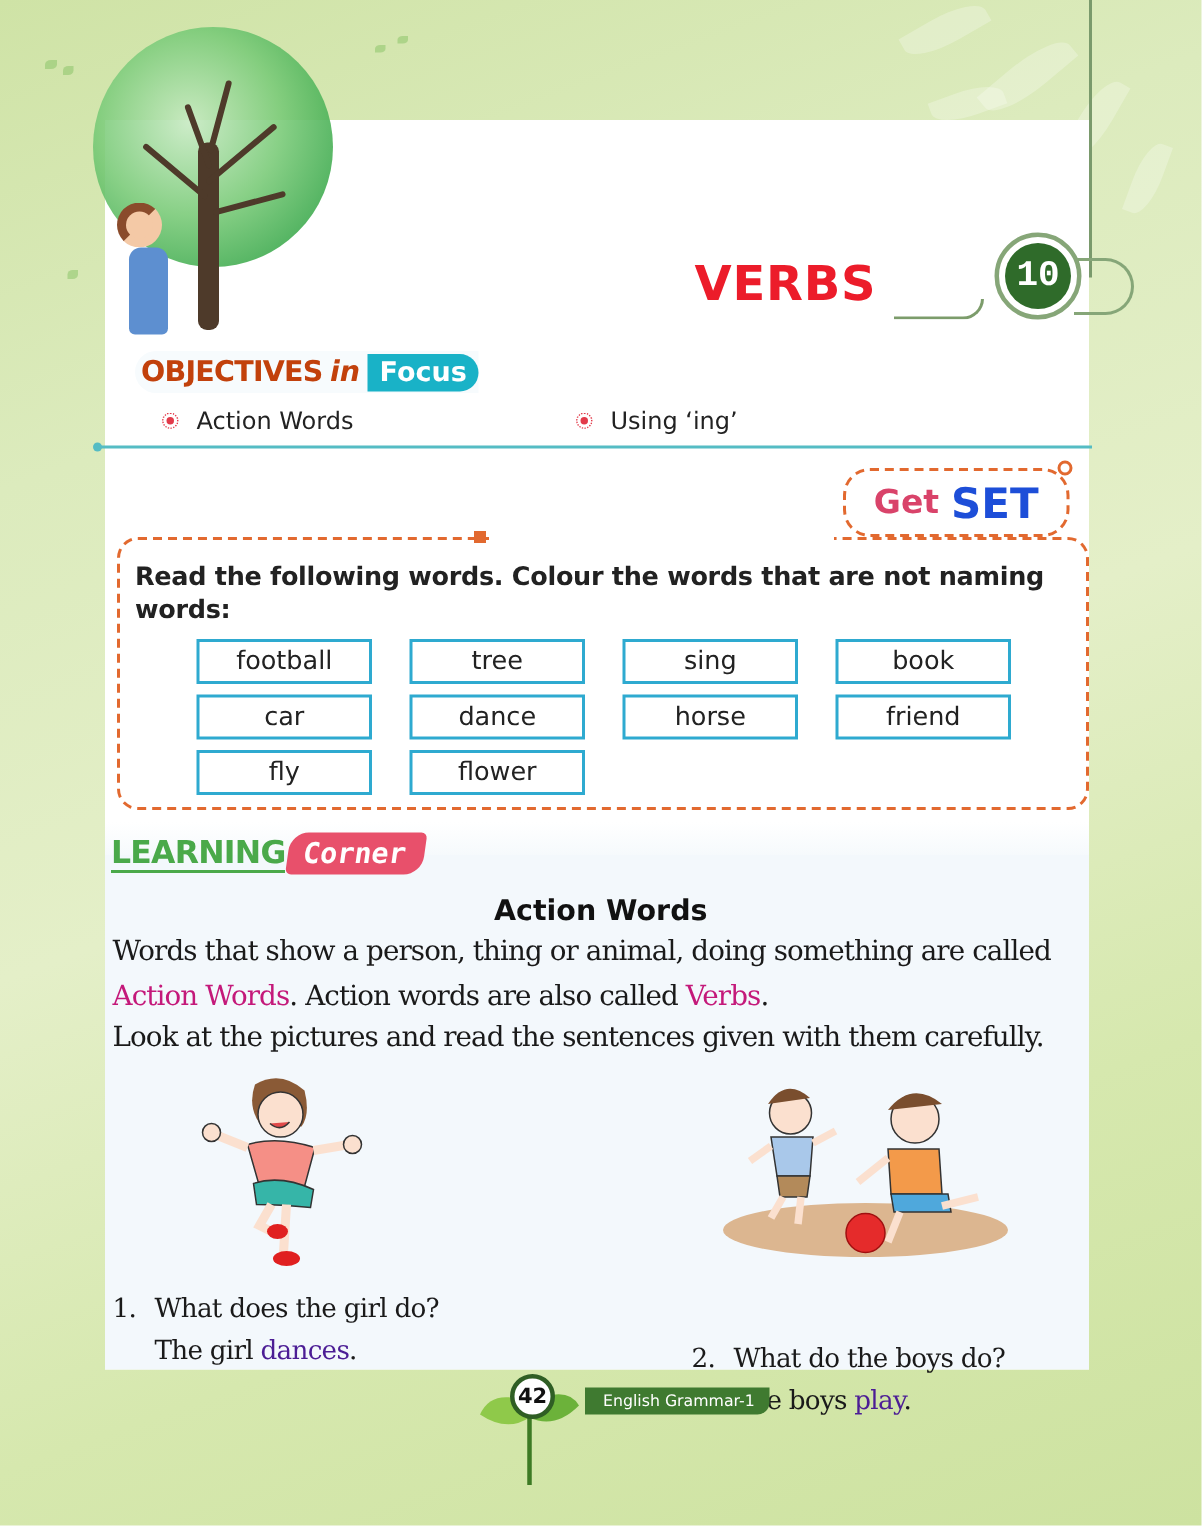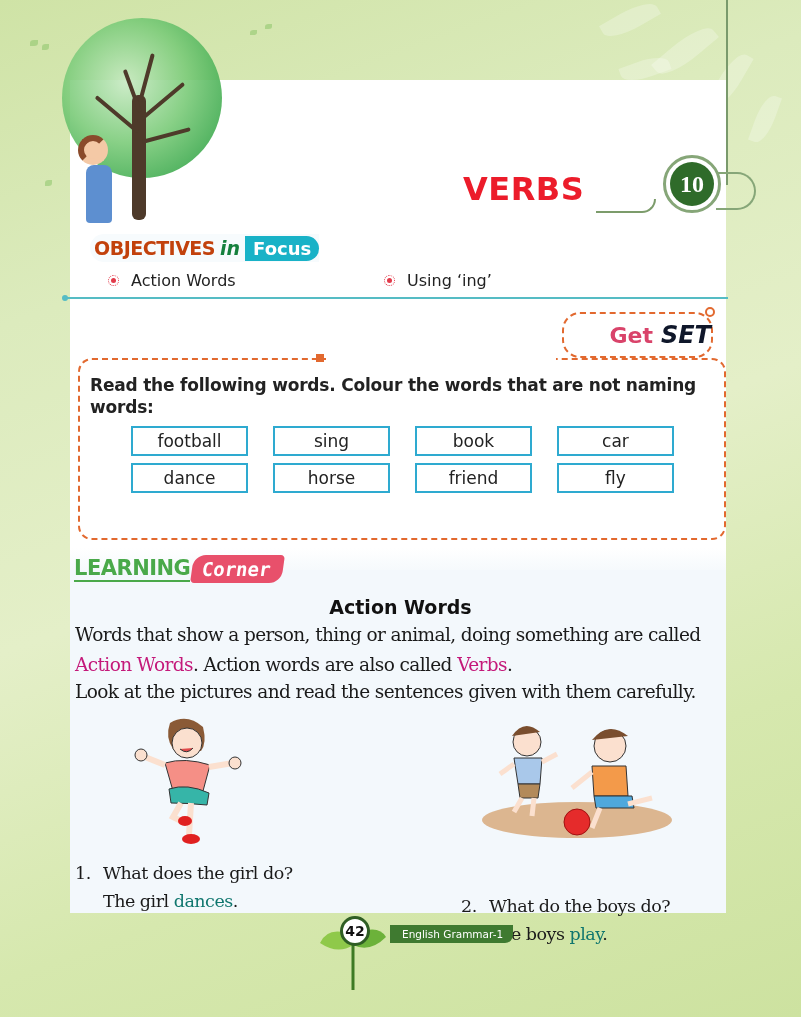"10" .chapter-badge { font-family: Liberation Serif, serif -> Liberation Mono, monospace }
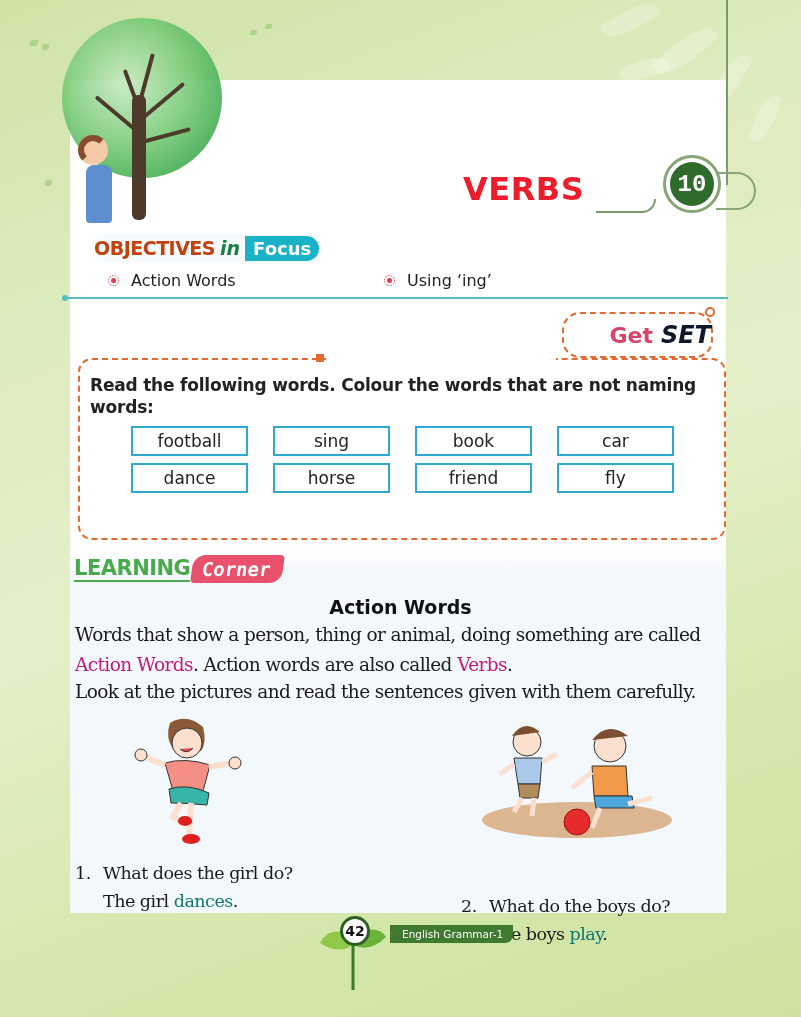"in" .obj-in { color: #15803d -> #c2410c }
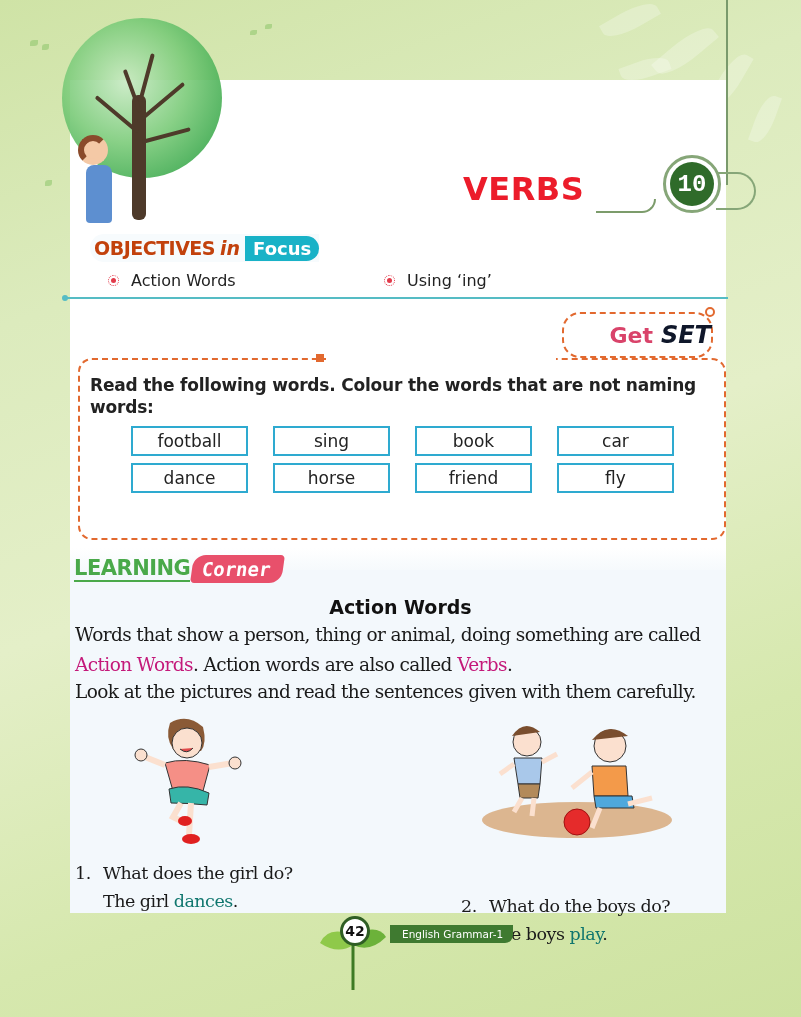"Get" .getset { justify-content: flex-end -> center }
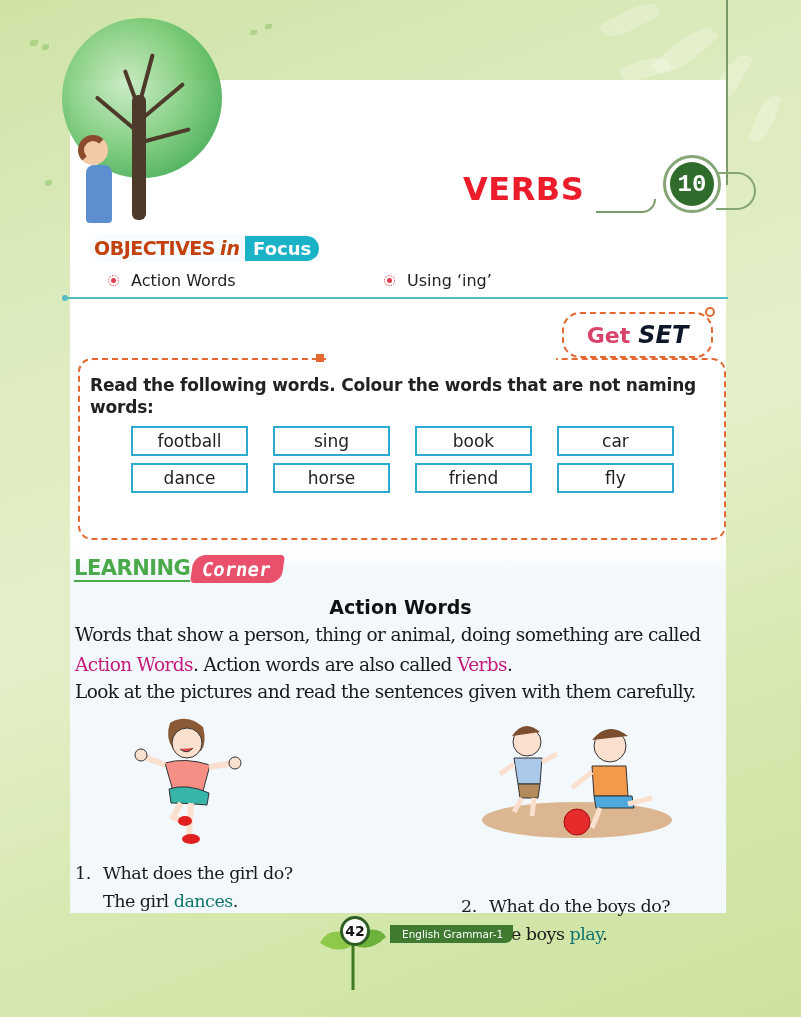"SET" .set-word { color: #0f172a -> #1d4ed8; font-size: 24px -> 28px; font-style: italic -> none }
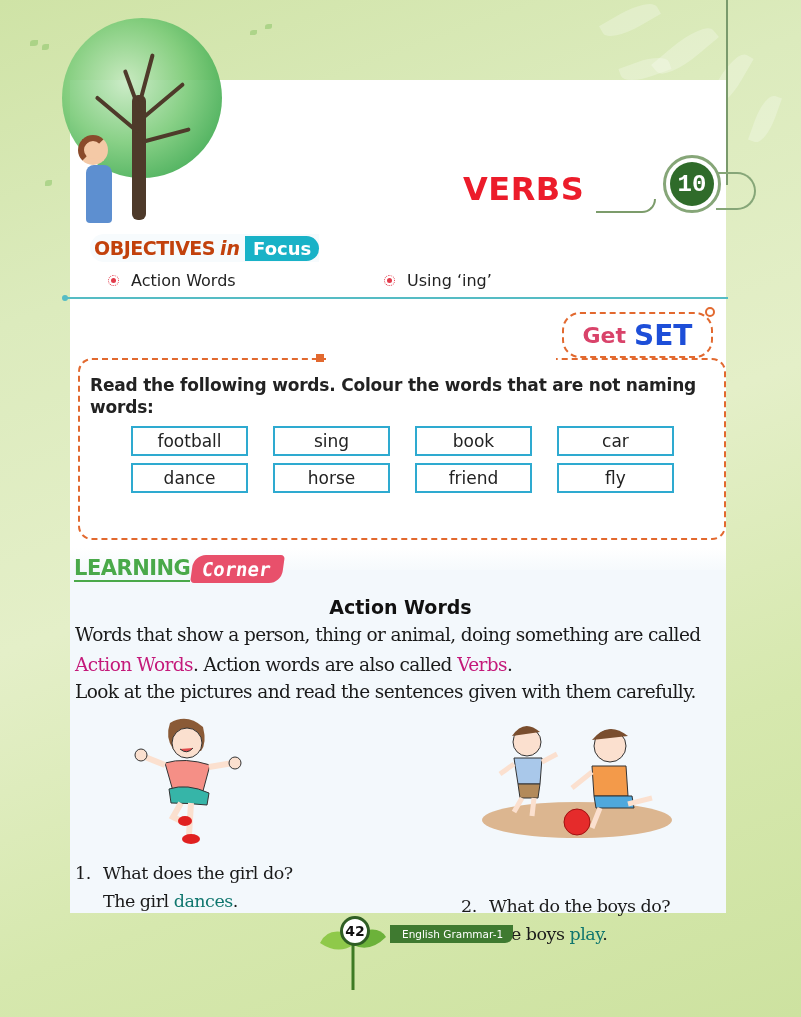"tree" div.word-box { html: none -> <div>tree</div> }
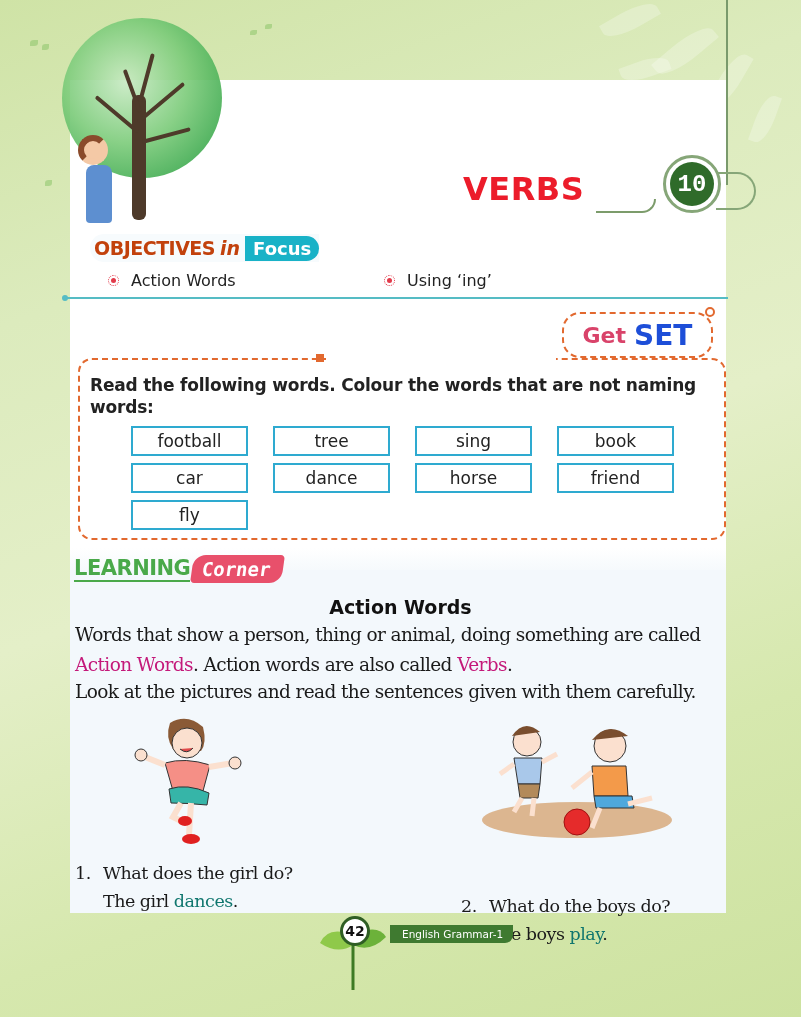"flower" div.word-box { html: none -> <div>flower</div> }
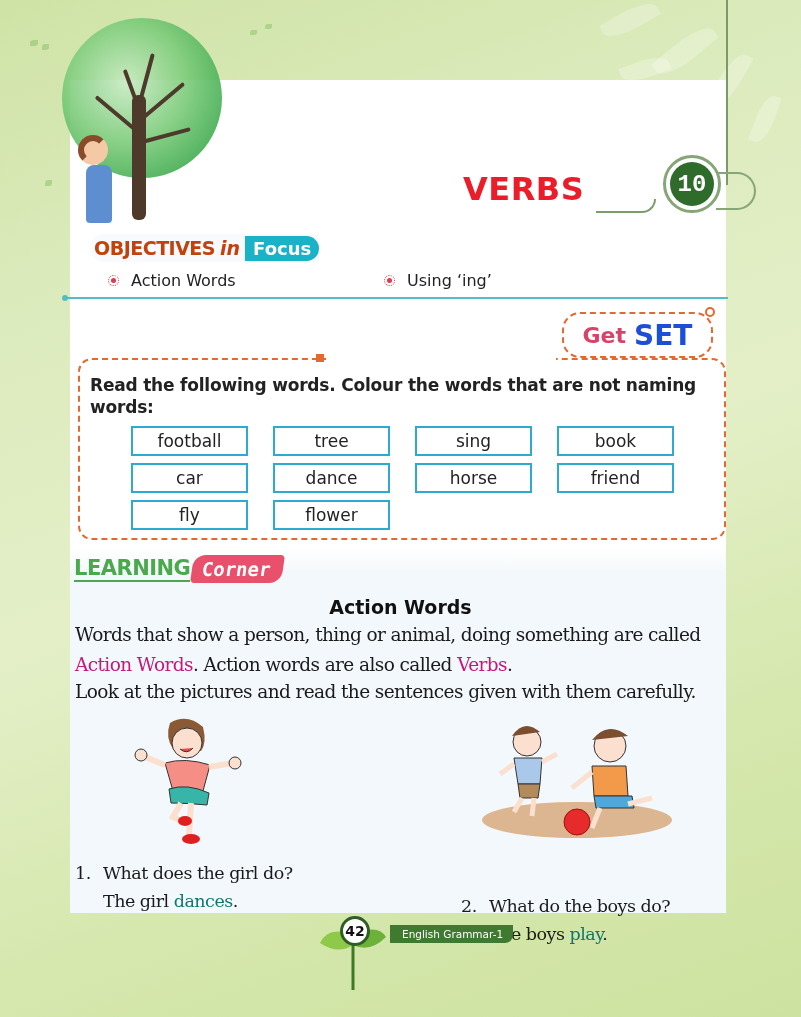"dances" .blue { color: #0f766e -> #4c1d95 }
